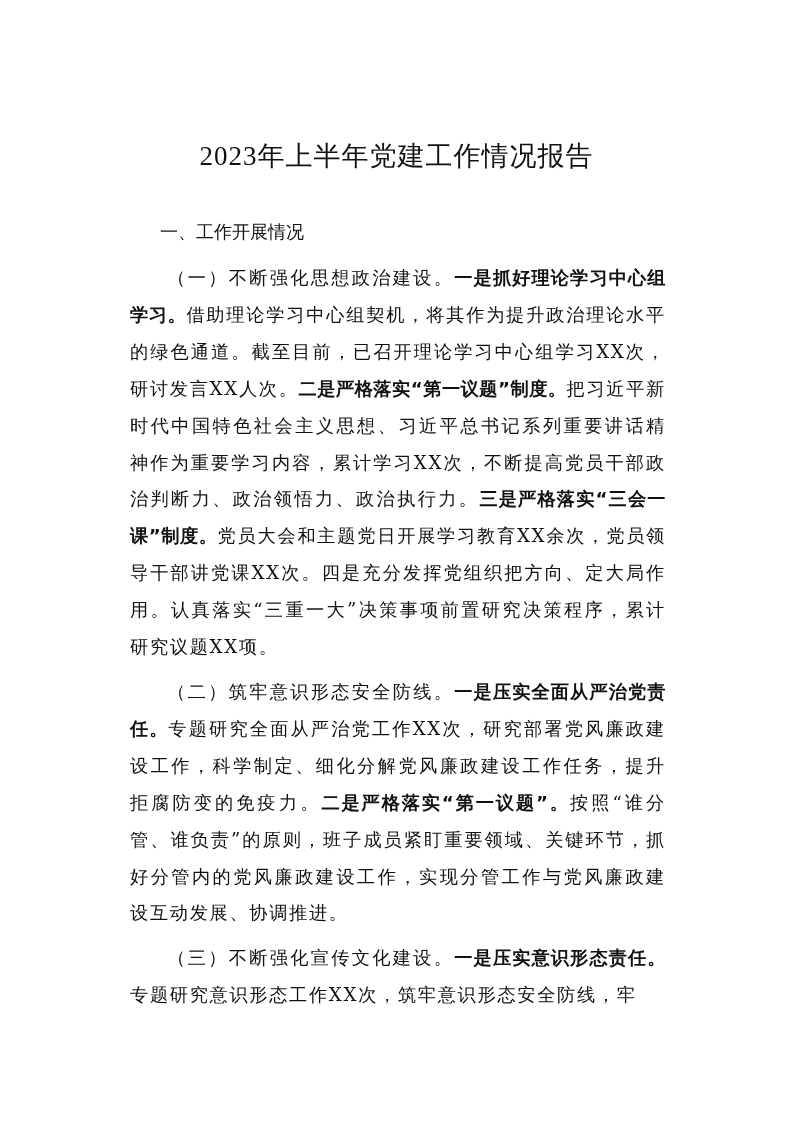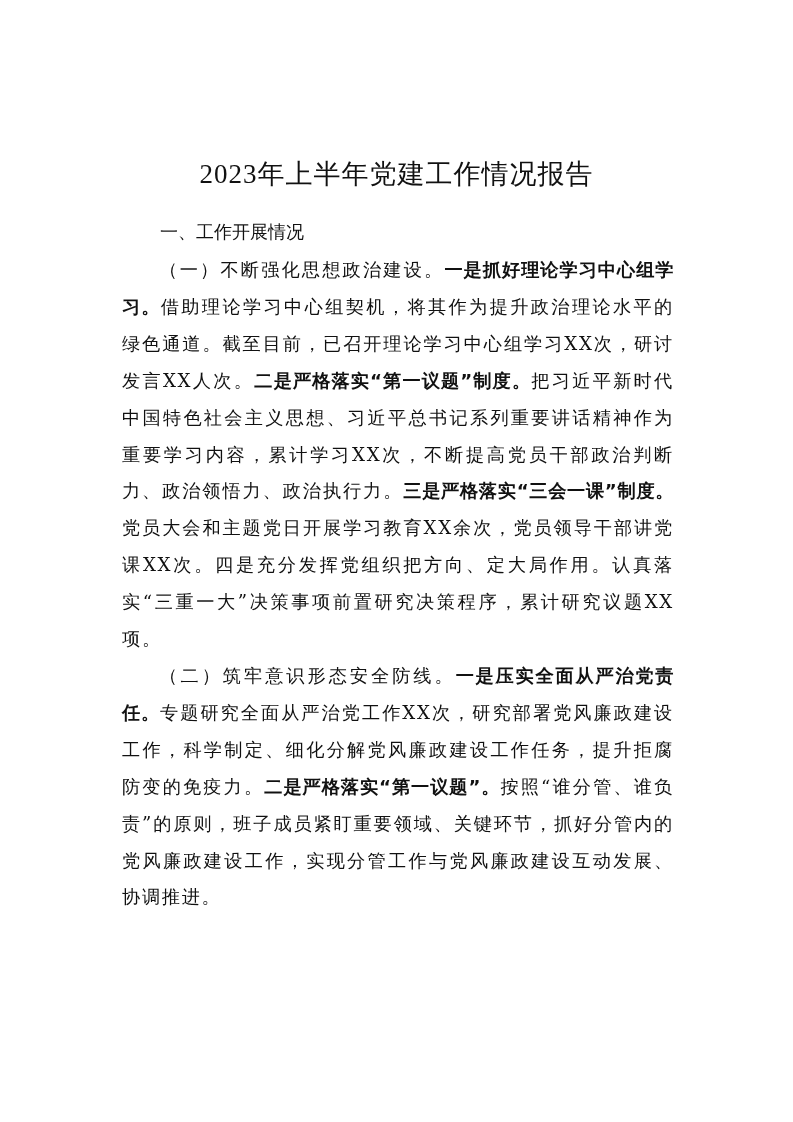"2023年上半年党建工作情况报告" .title { top: 156px -> 138px }
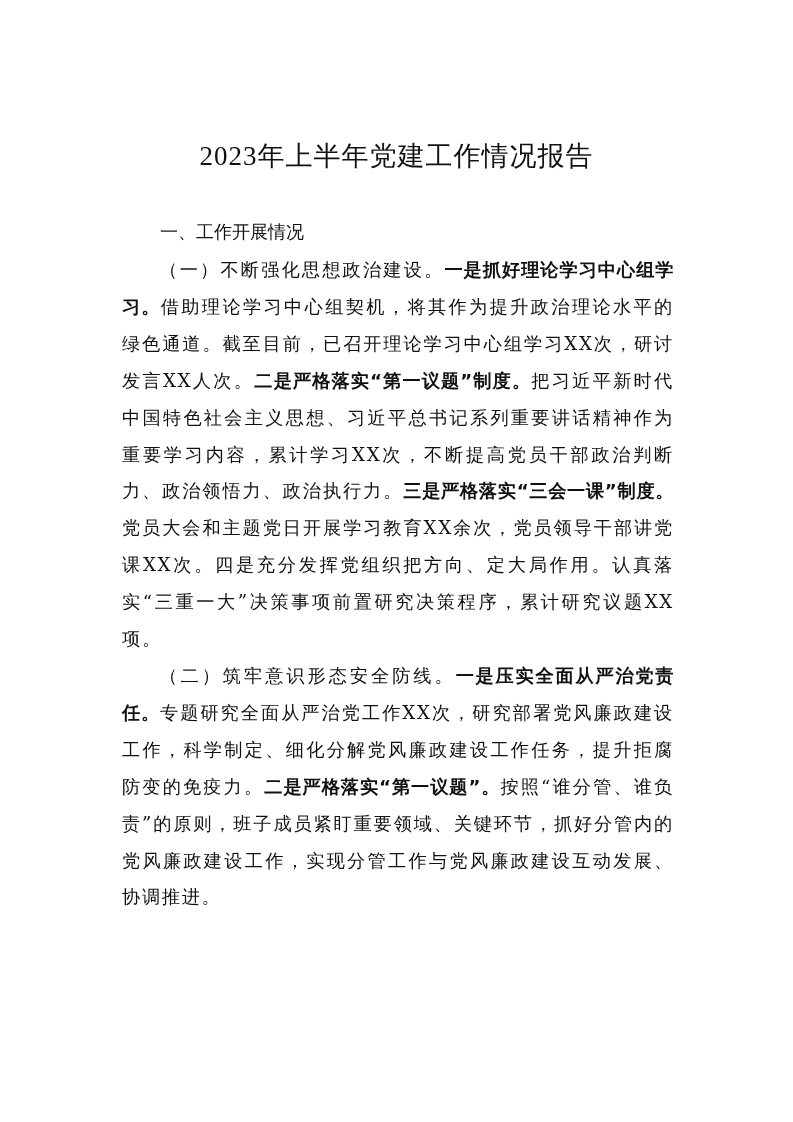"（一）不断强化思想政治建设。一是抓好理论学习中心组学习。借助理论学习中心组契机，" .body p { margin: 0 -> 8px }
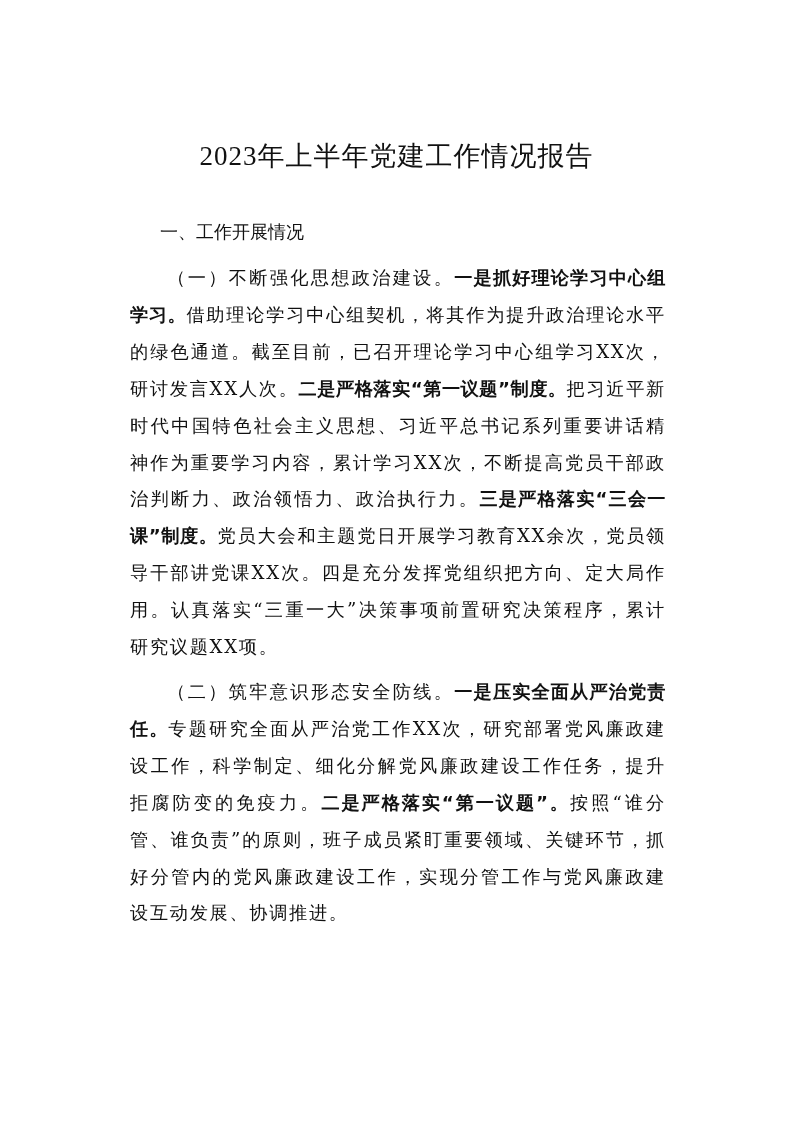"（三）不断强化宣传文化建设。一是压实意识形态责任。专题研究意识形态工作XX次，筑" p { html: none -> <p> <span>（三）不断强化宣传文化建设。</span><b>一是压实意识形态责任。</b><span>专题研究意识形态工作XX次，筑牢意识形态安全防线，牢</span> </p> }
